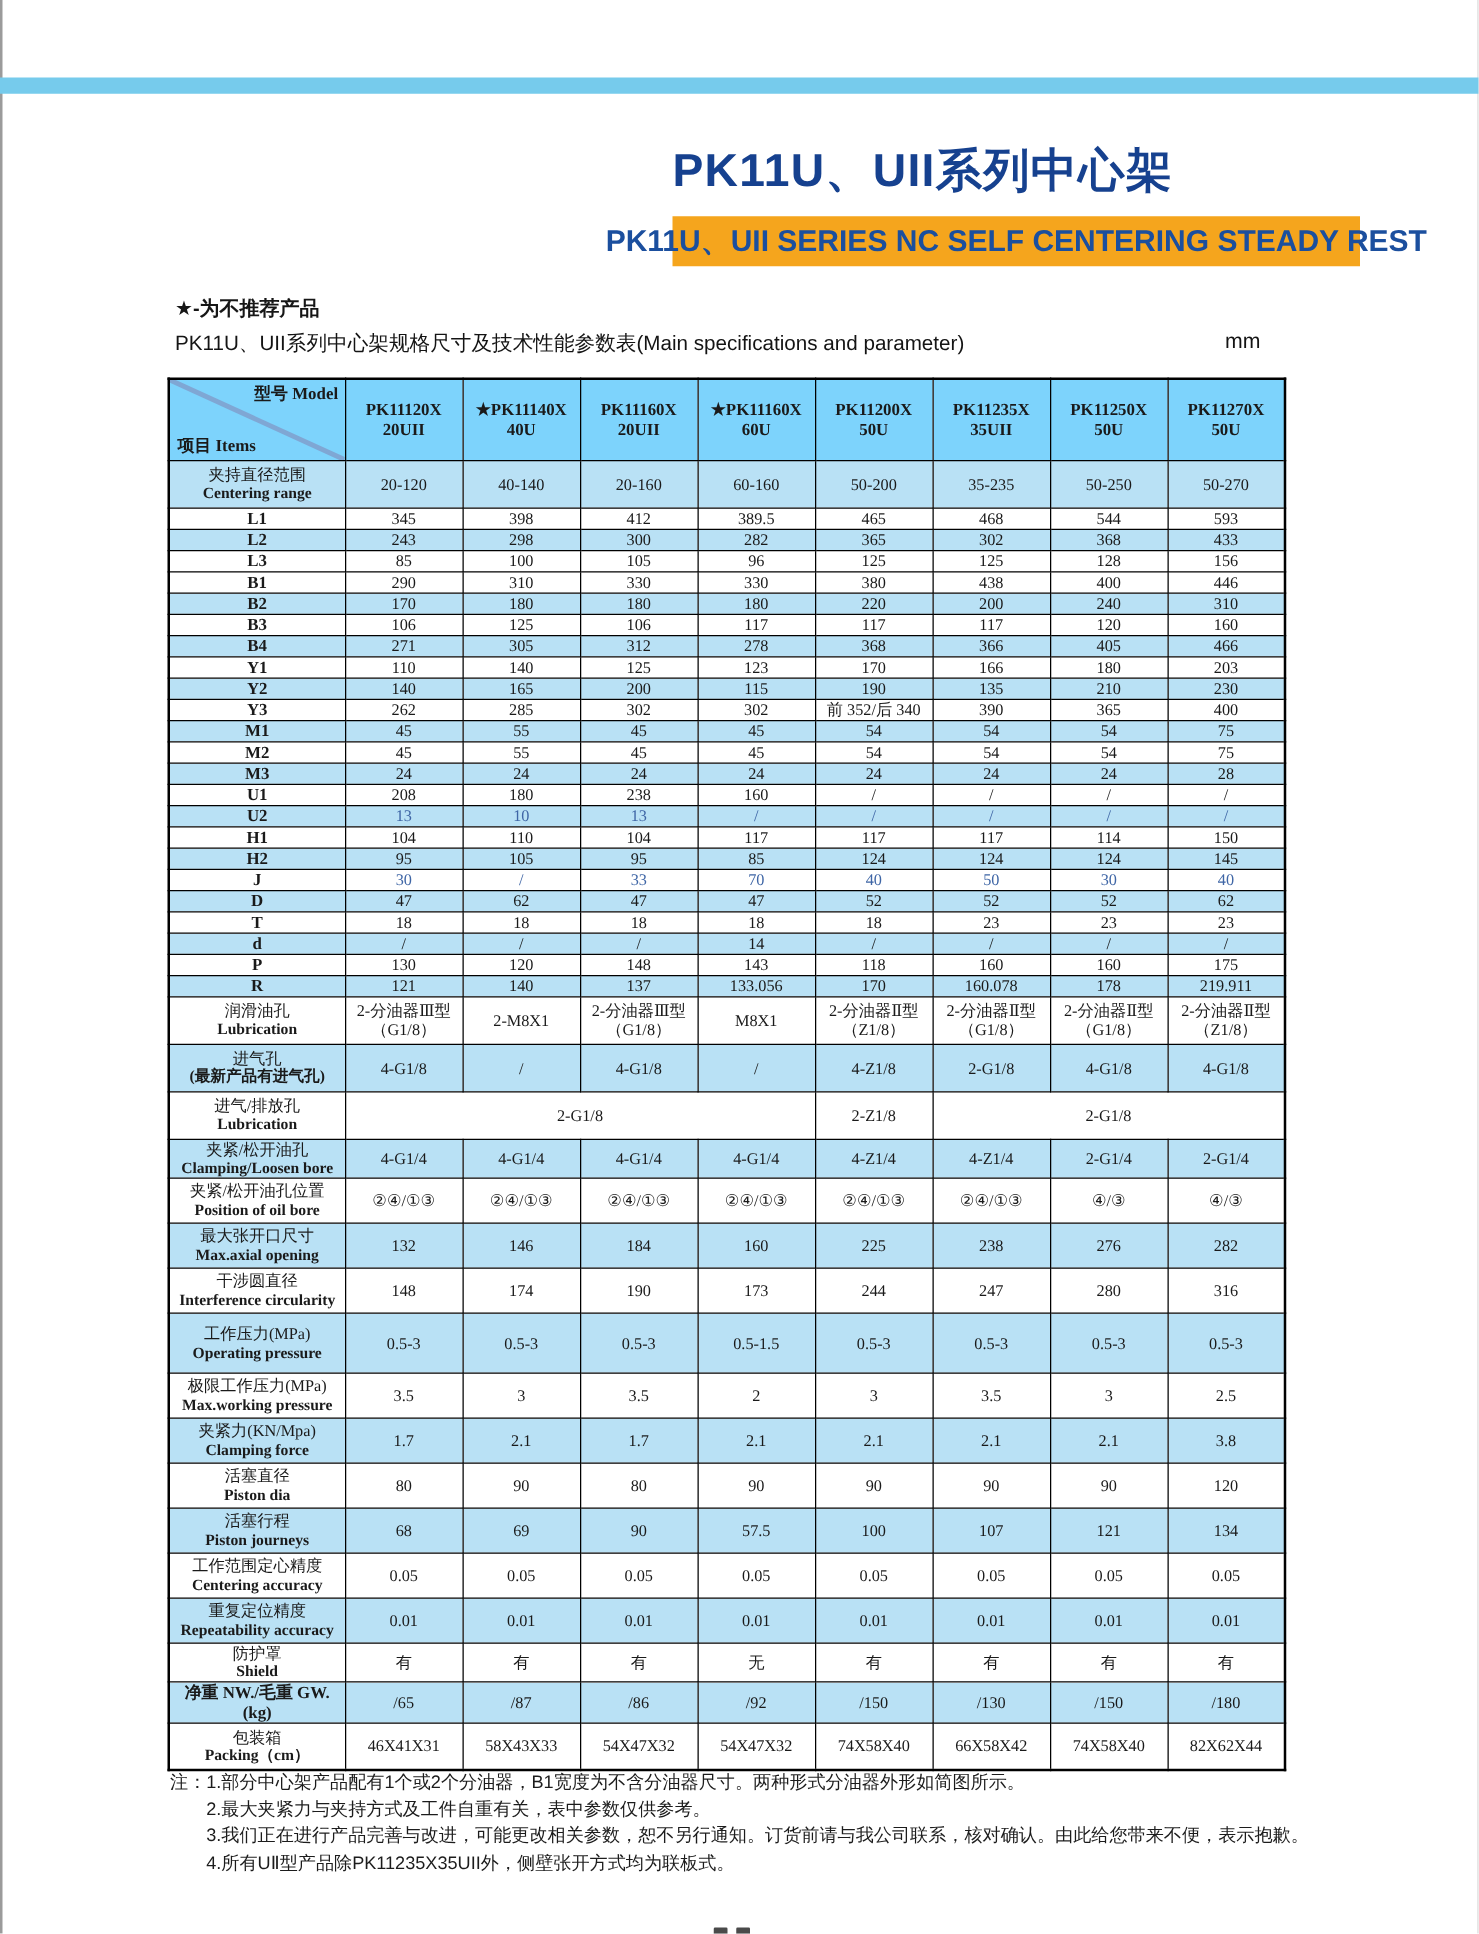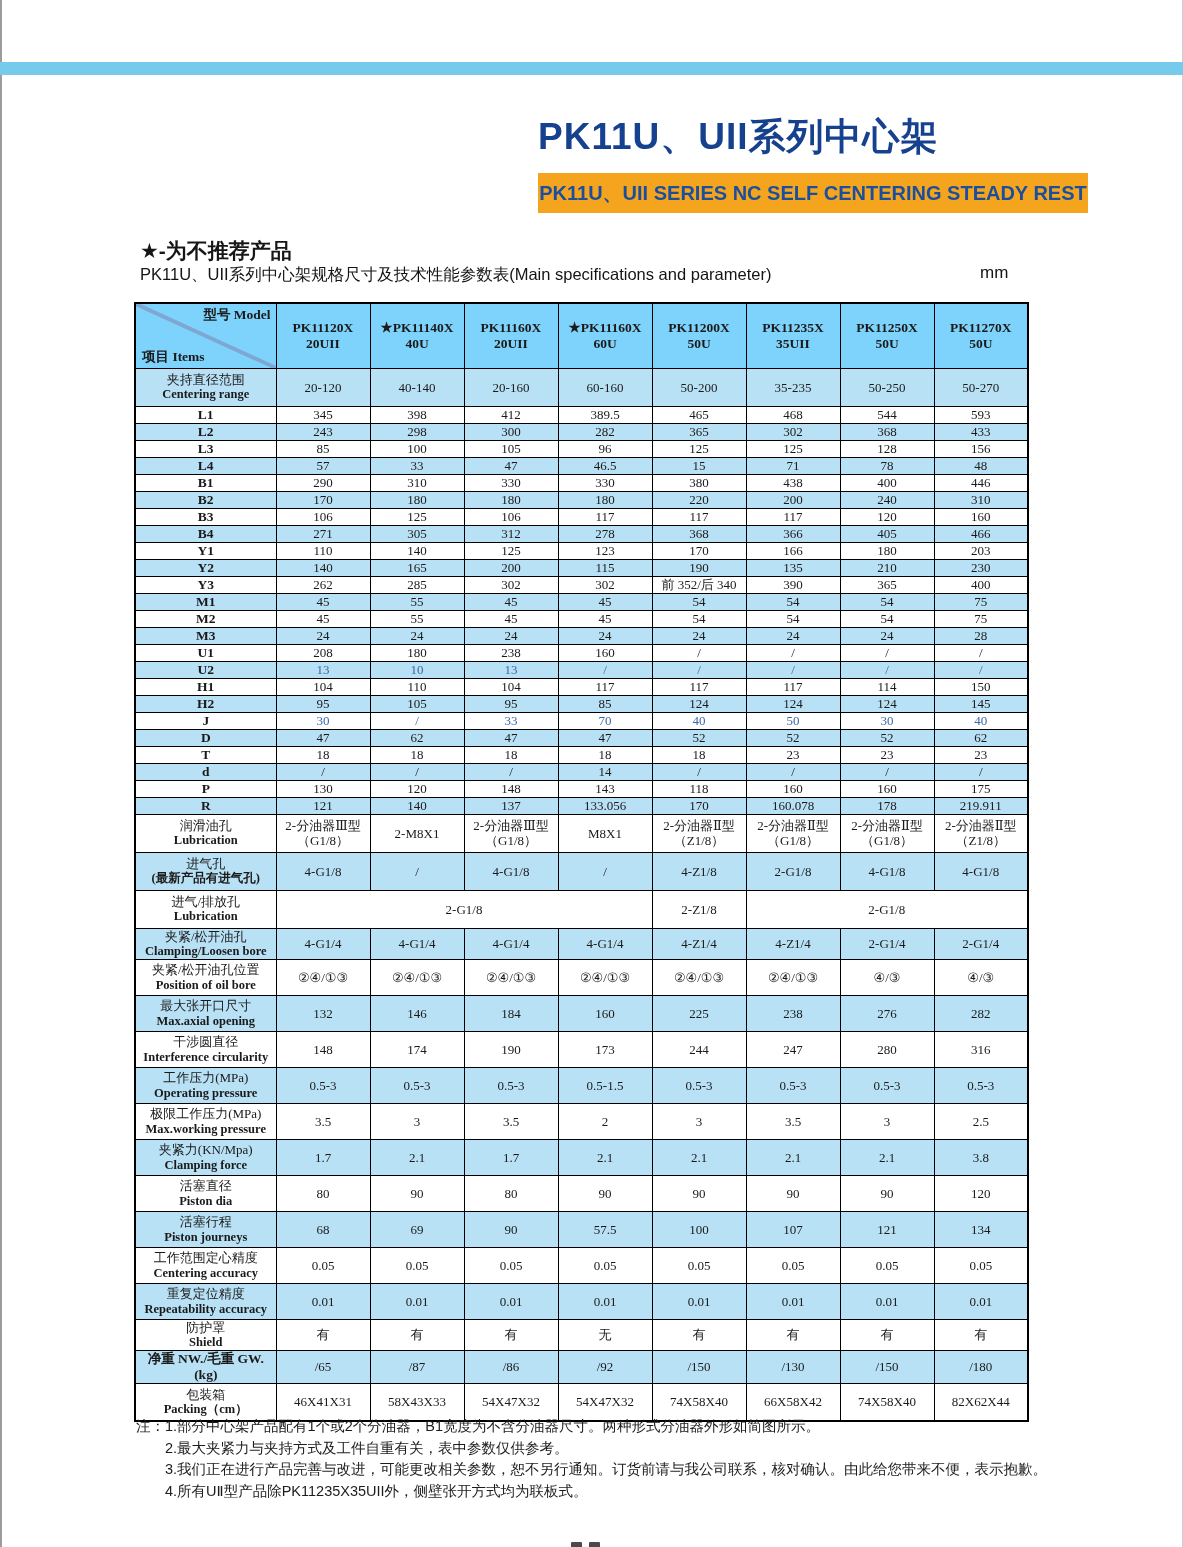"PK11U、UII SERIES NC SELF CENTERING" .banner { font-size: 20px -> 24px }
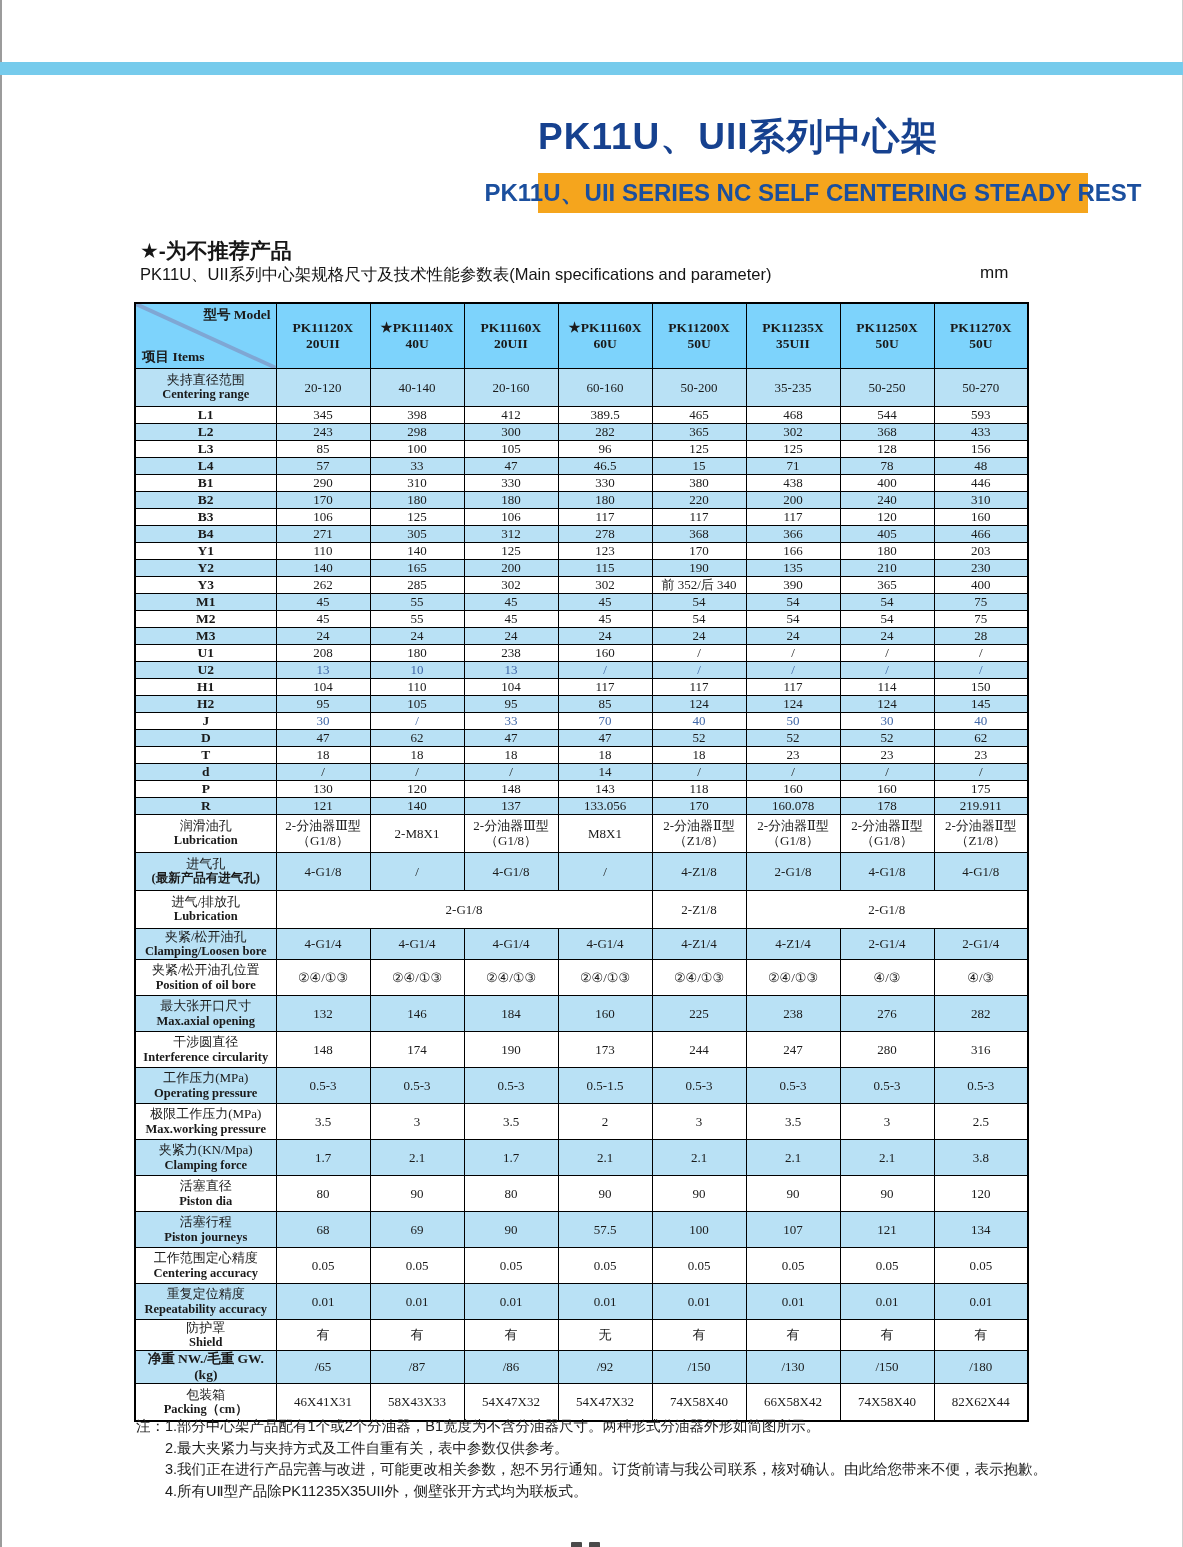"★-为不推荐产品" .star-note { font-size: 21px -> 16px }
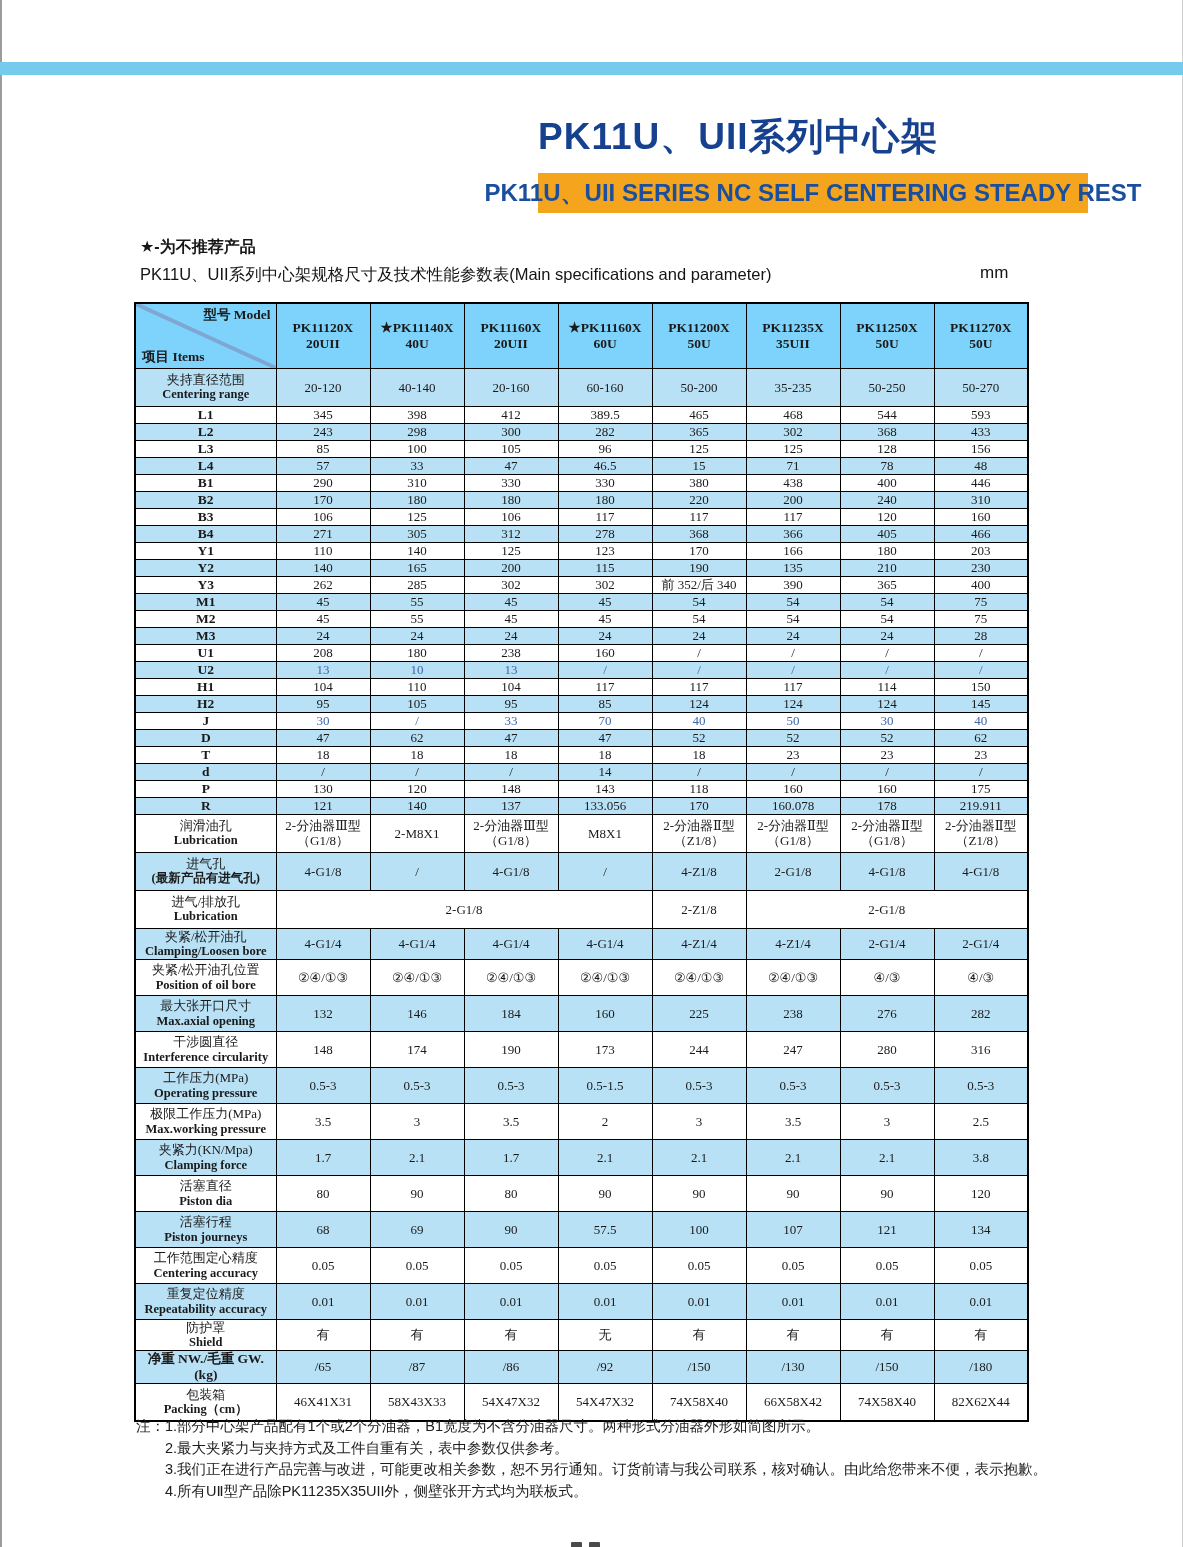"L4" tr.rb { html: <tr> <th><span>L4</span></th> <td>57</td> <td>33</td> <td>47</td> <td>46.5</td> <td>15</td> <td>71</td> <td>78</td> <td>48</td> </tr> -> none }
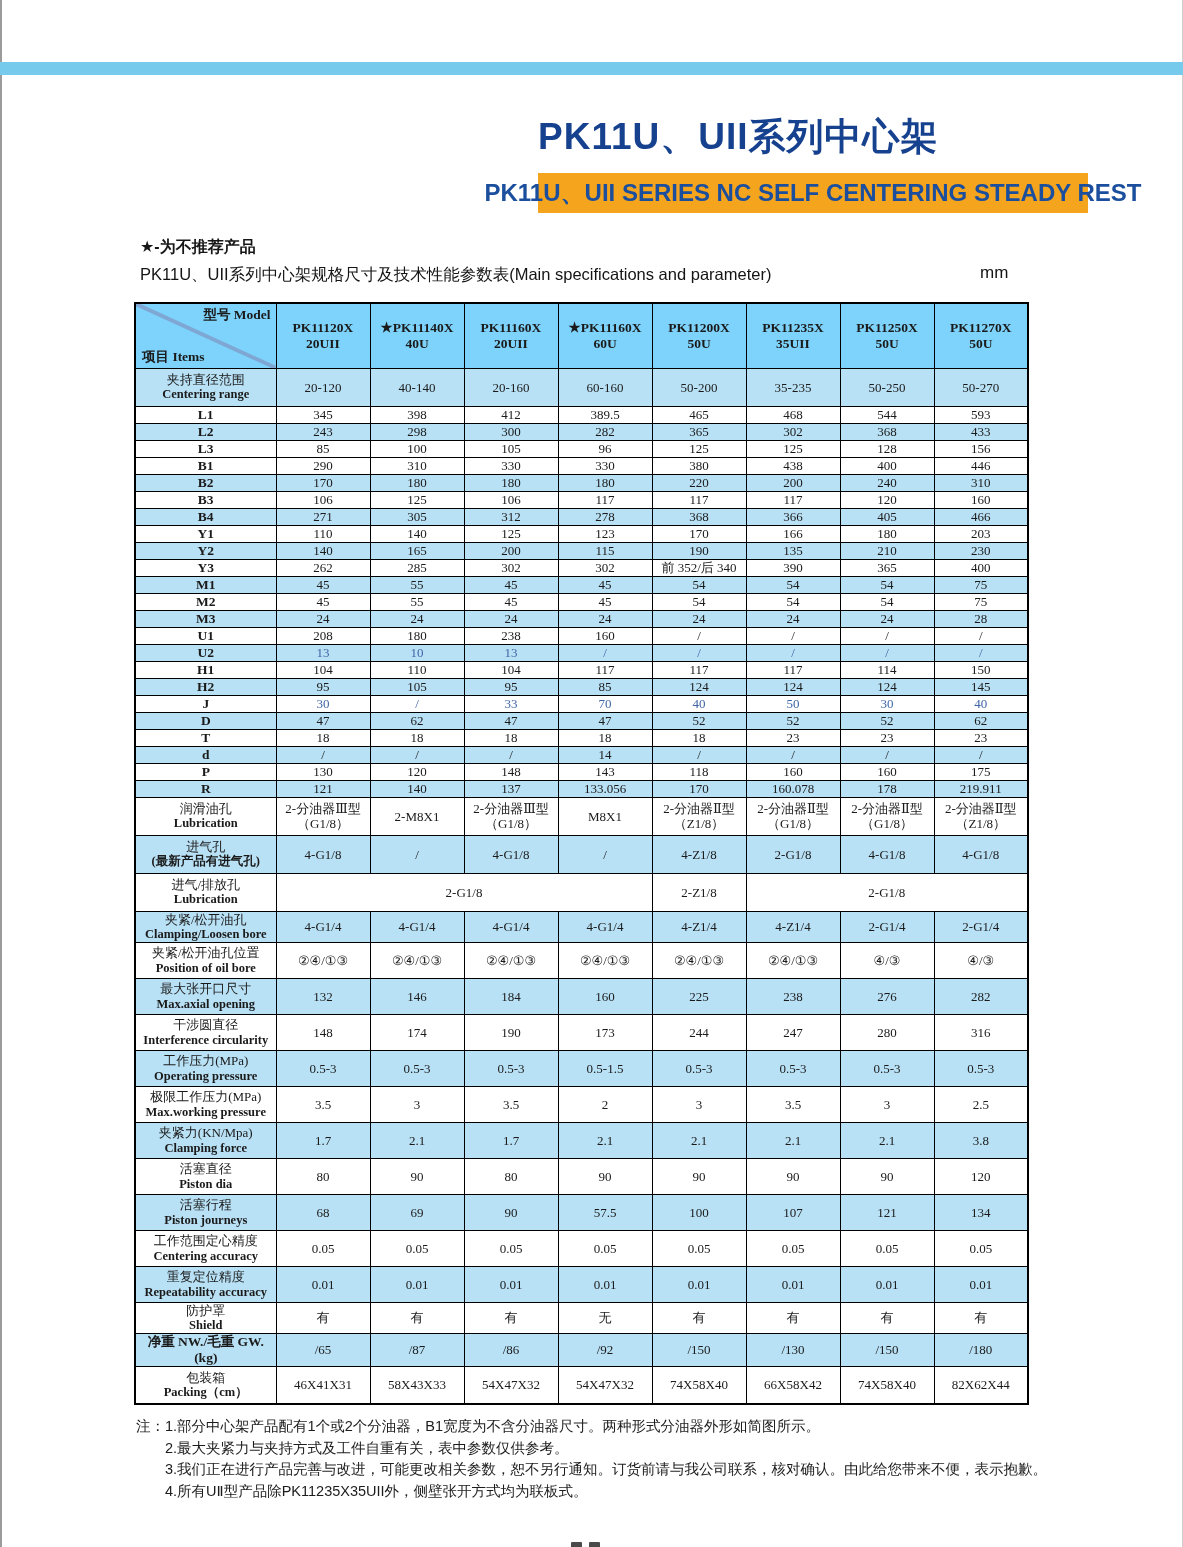"工作压力(MPa)" tr.rb { height: 36px -> 48px }
